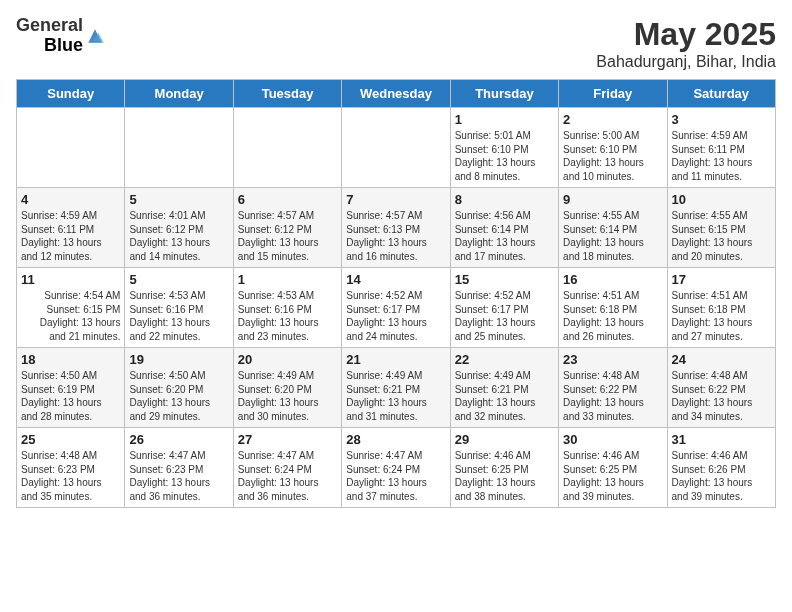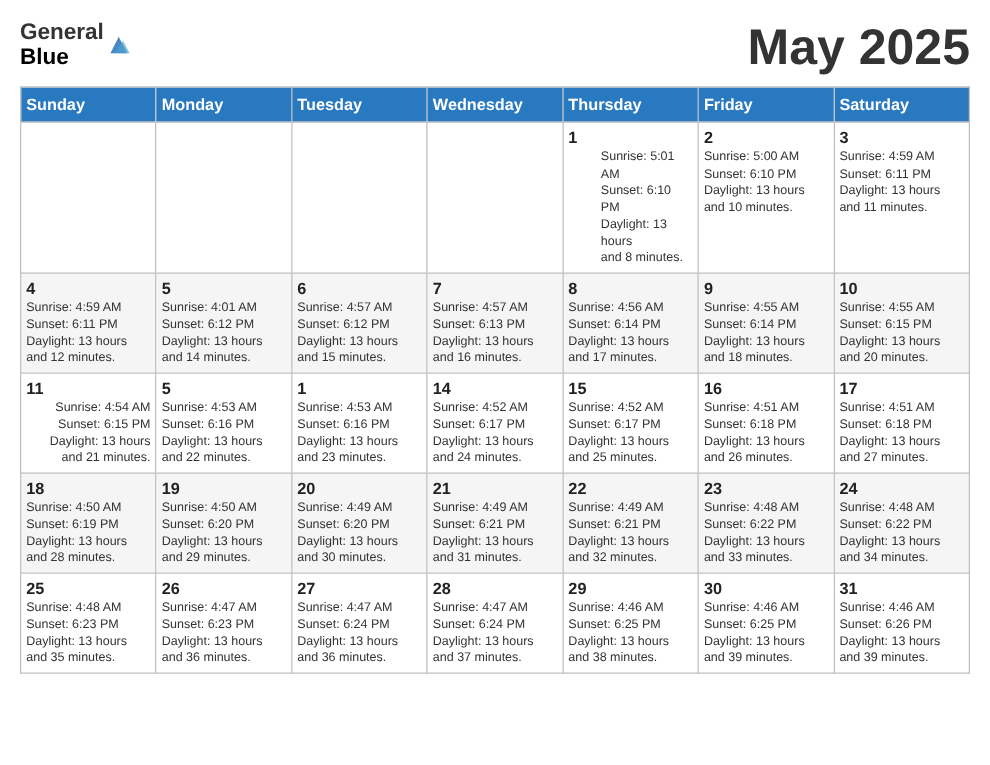"General" div { text-align: none -> right }
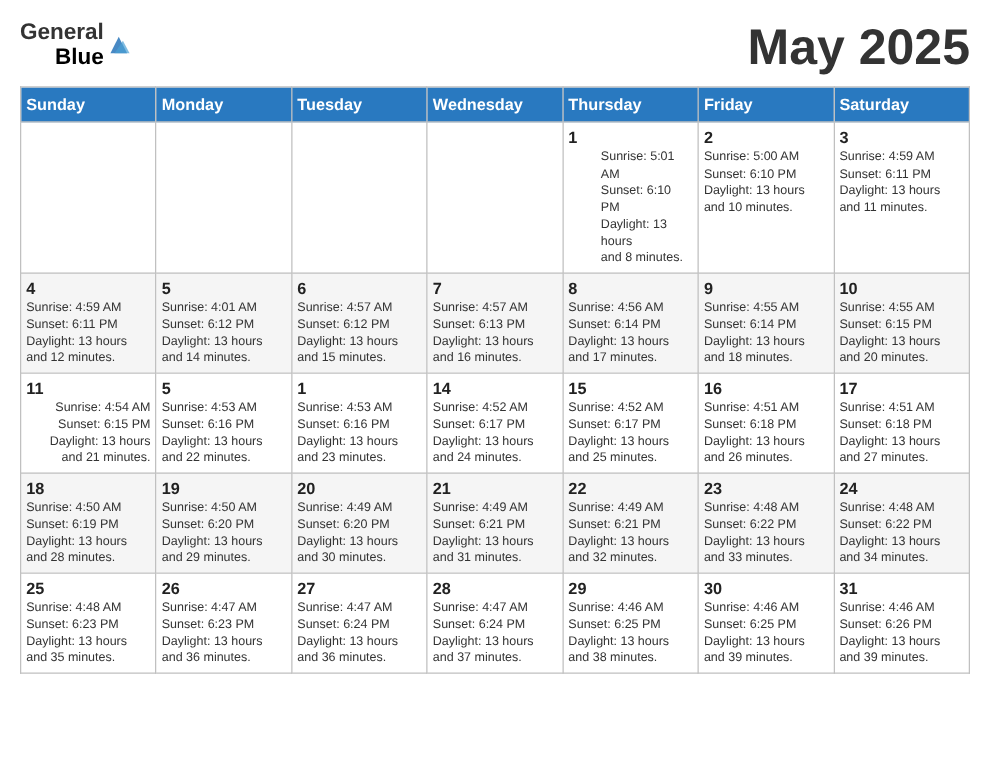"May 2025" .month-title { font-size: 40px -> 32px }
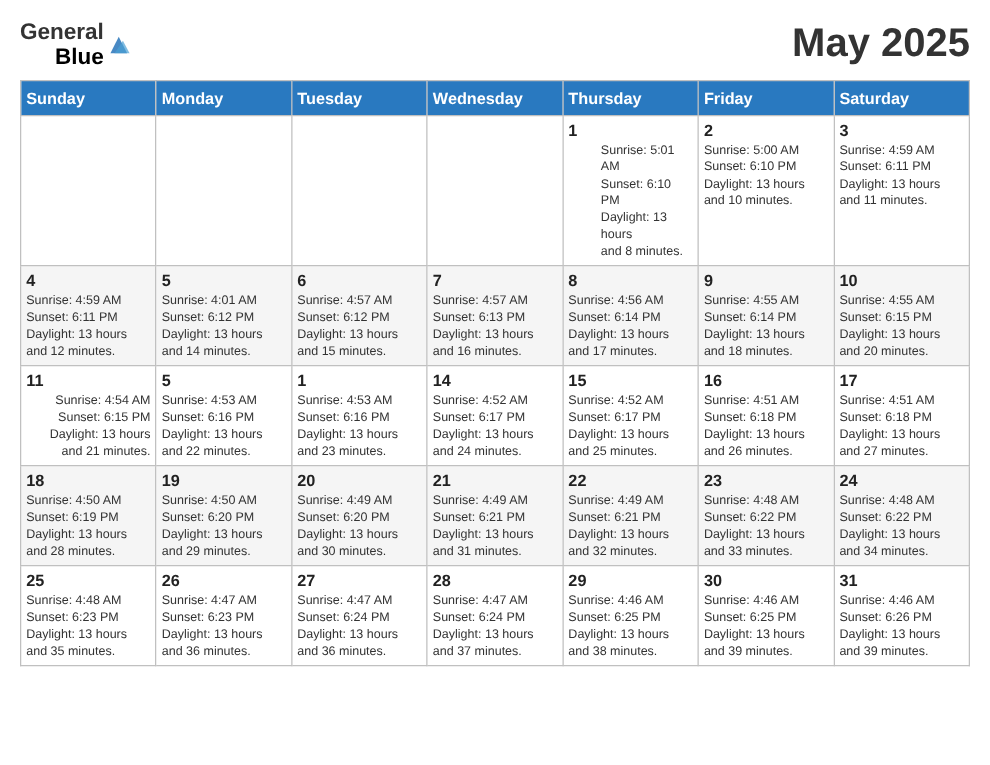"Bahadurganj, Bihar, India" div.location { html: none -> <div>Bahadurganj, Bihar, India</div> }
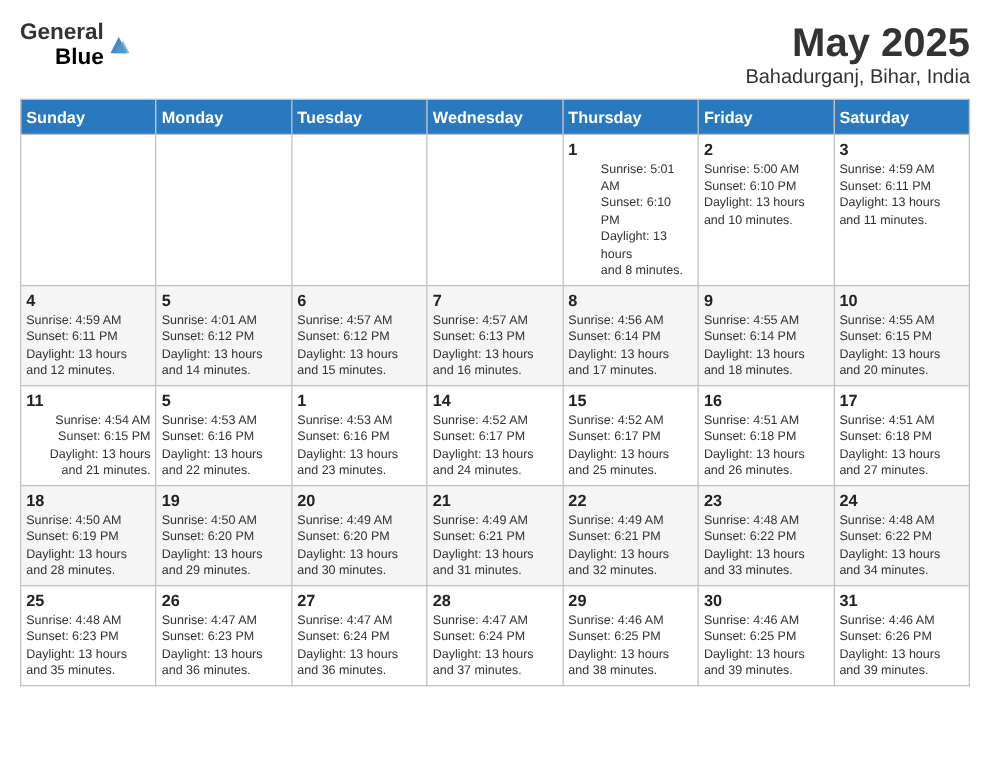"Sunday" thead tr th { text-align: left -> center }
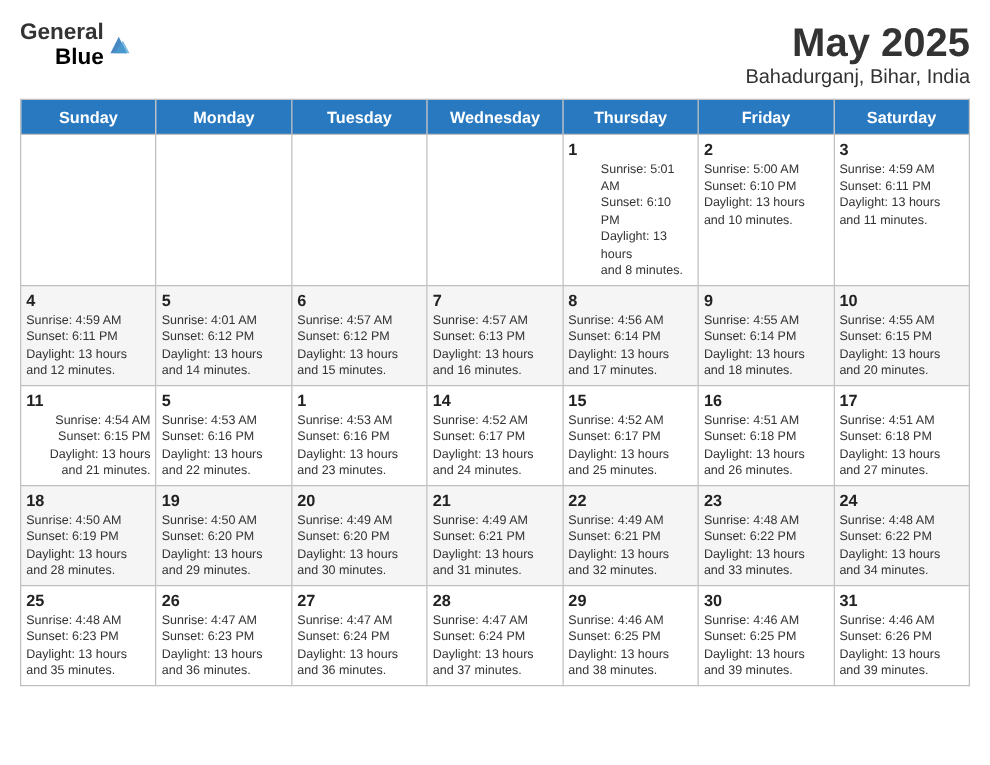"Sunrise: 5:01 AM" div.day-info { margin-left: 26px -> none }
